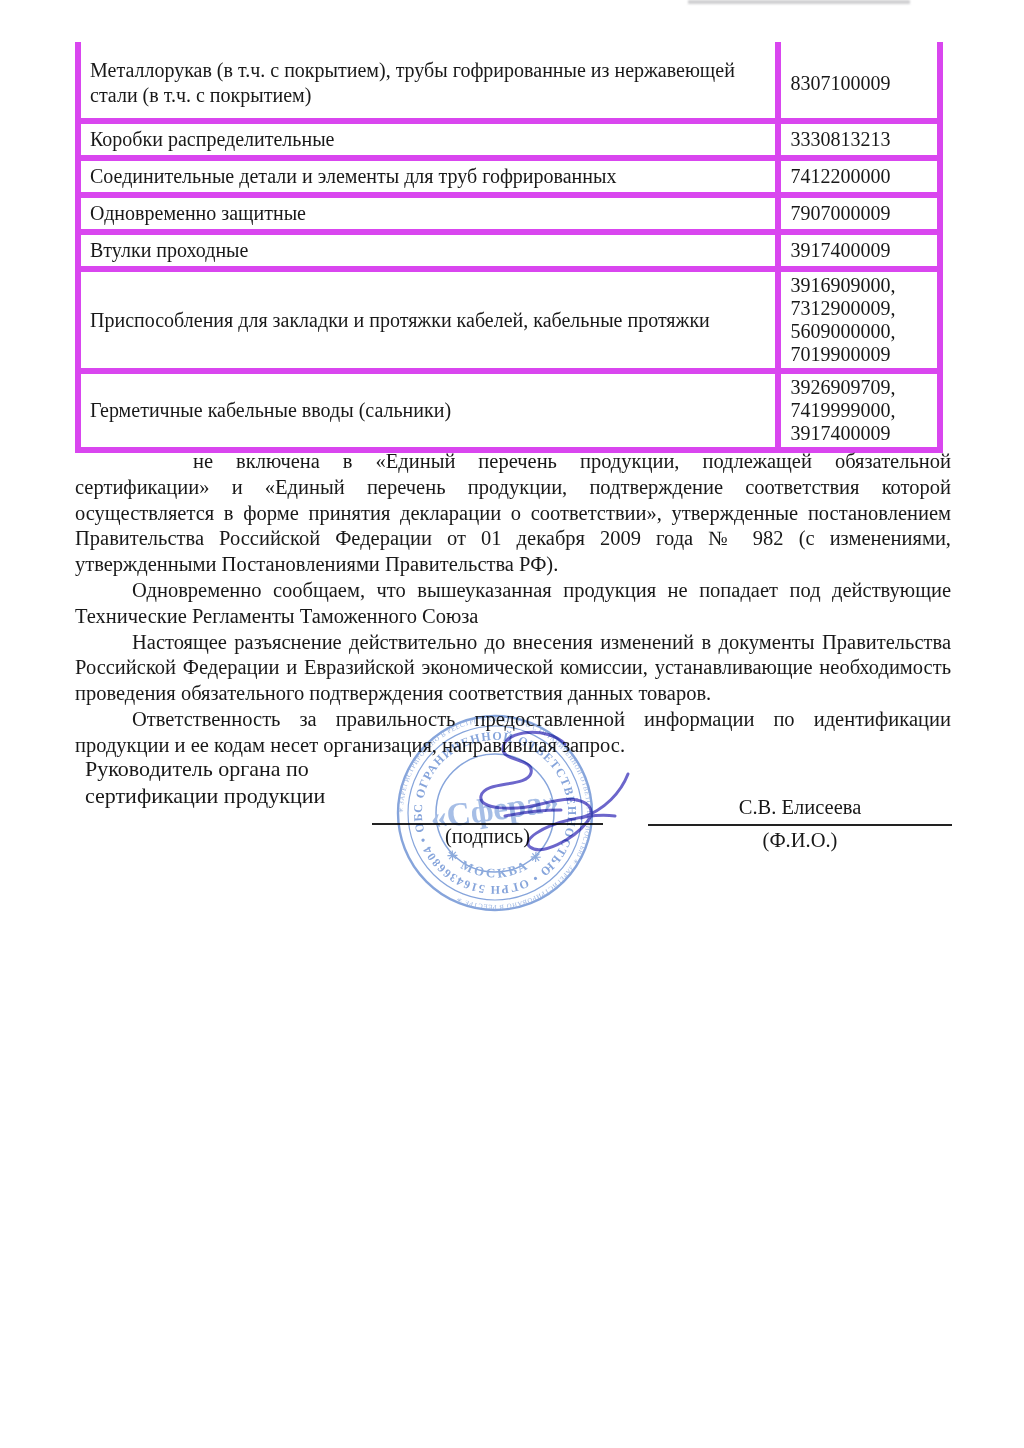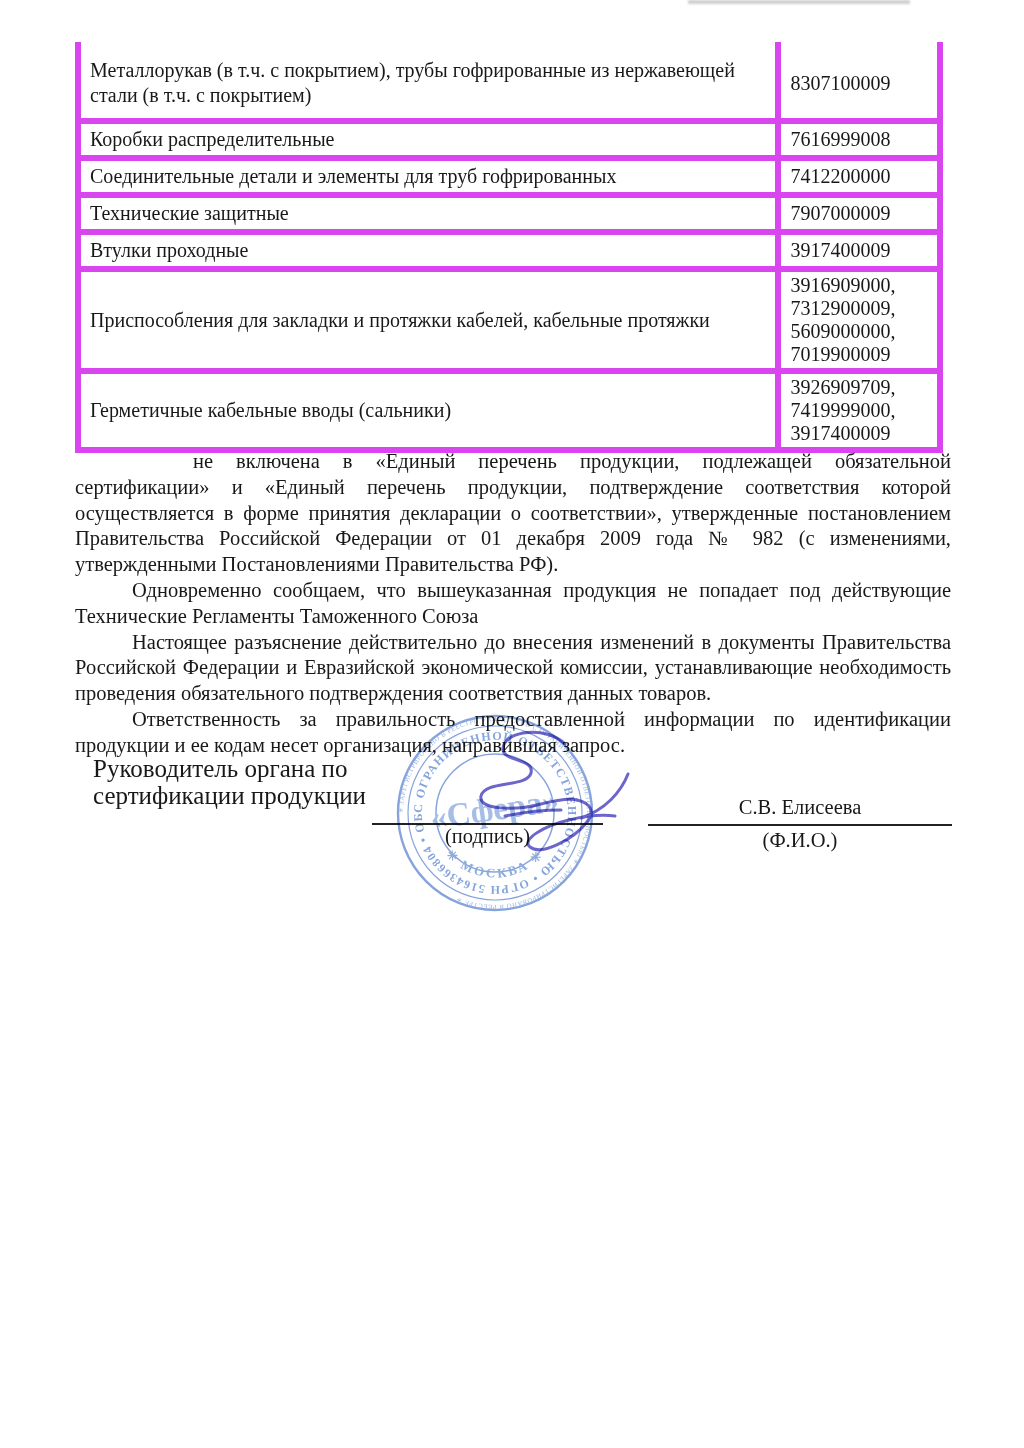"7616999008" div { text: 7616999008 -> 3330813213 }
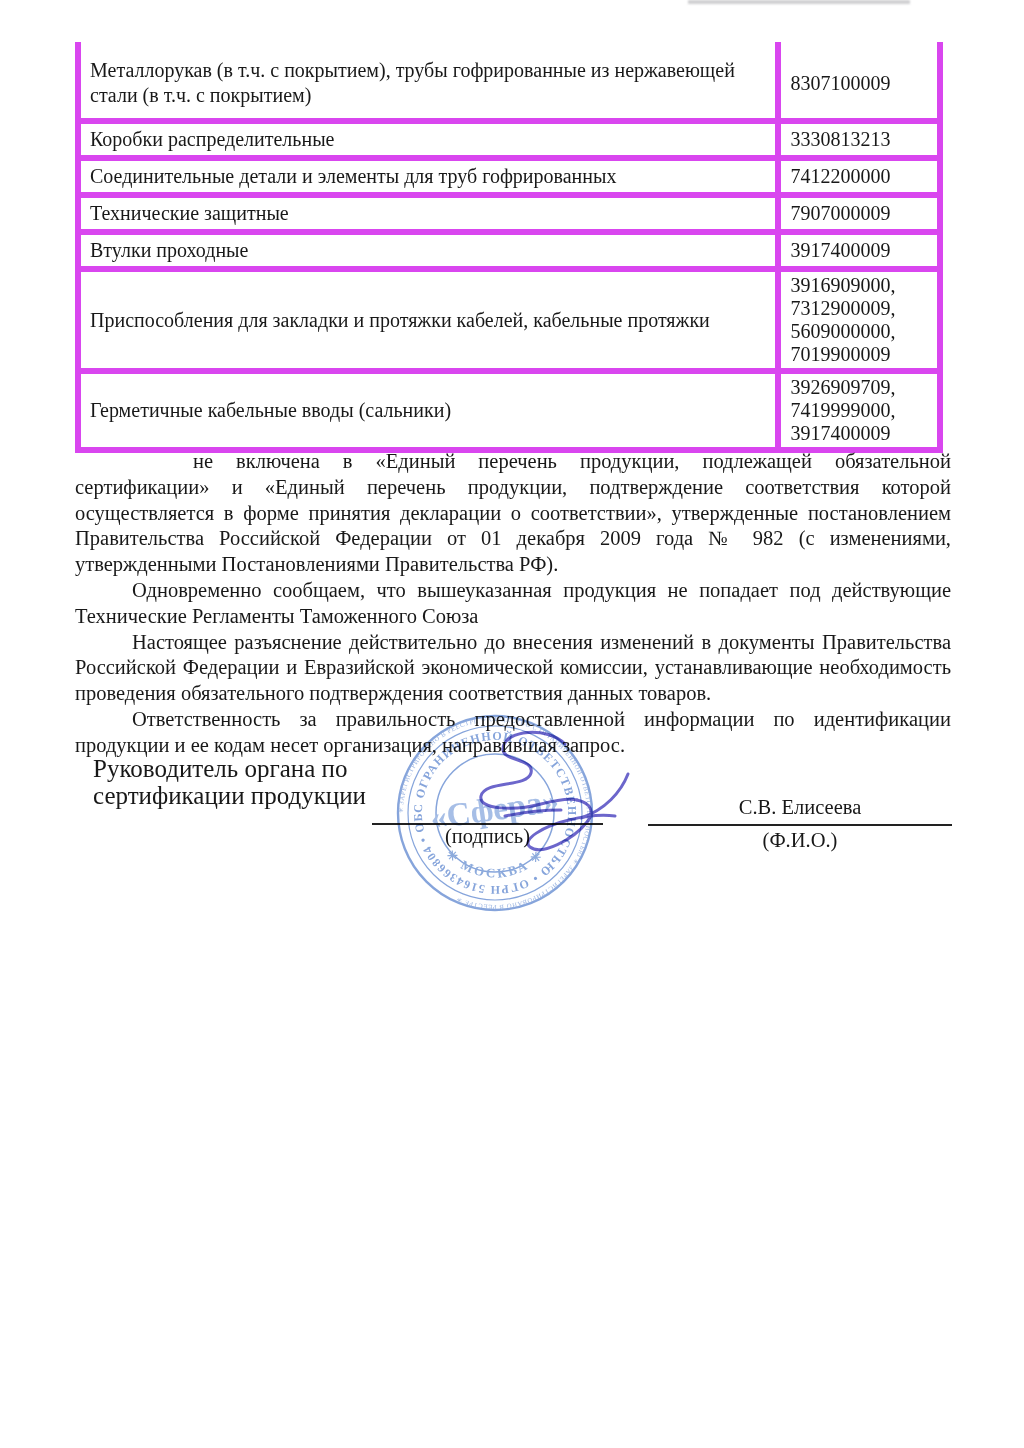"Технические защитные" td.name-cell { text: Технические -> Одновременно }
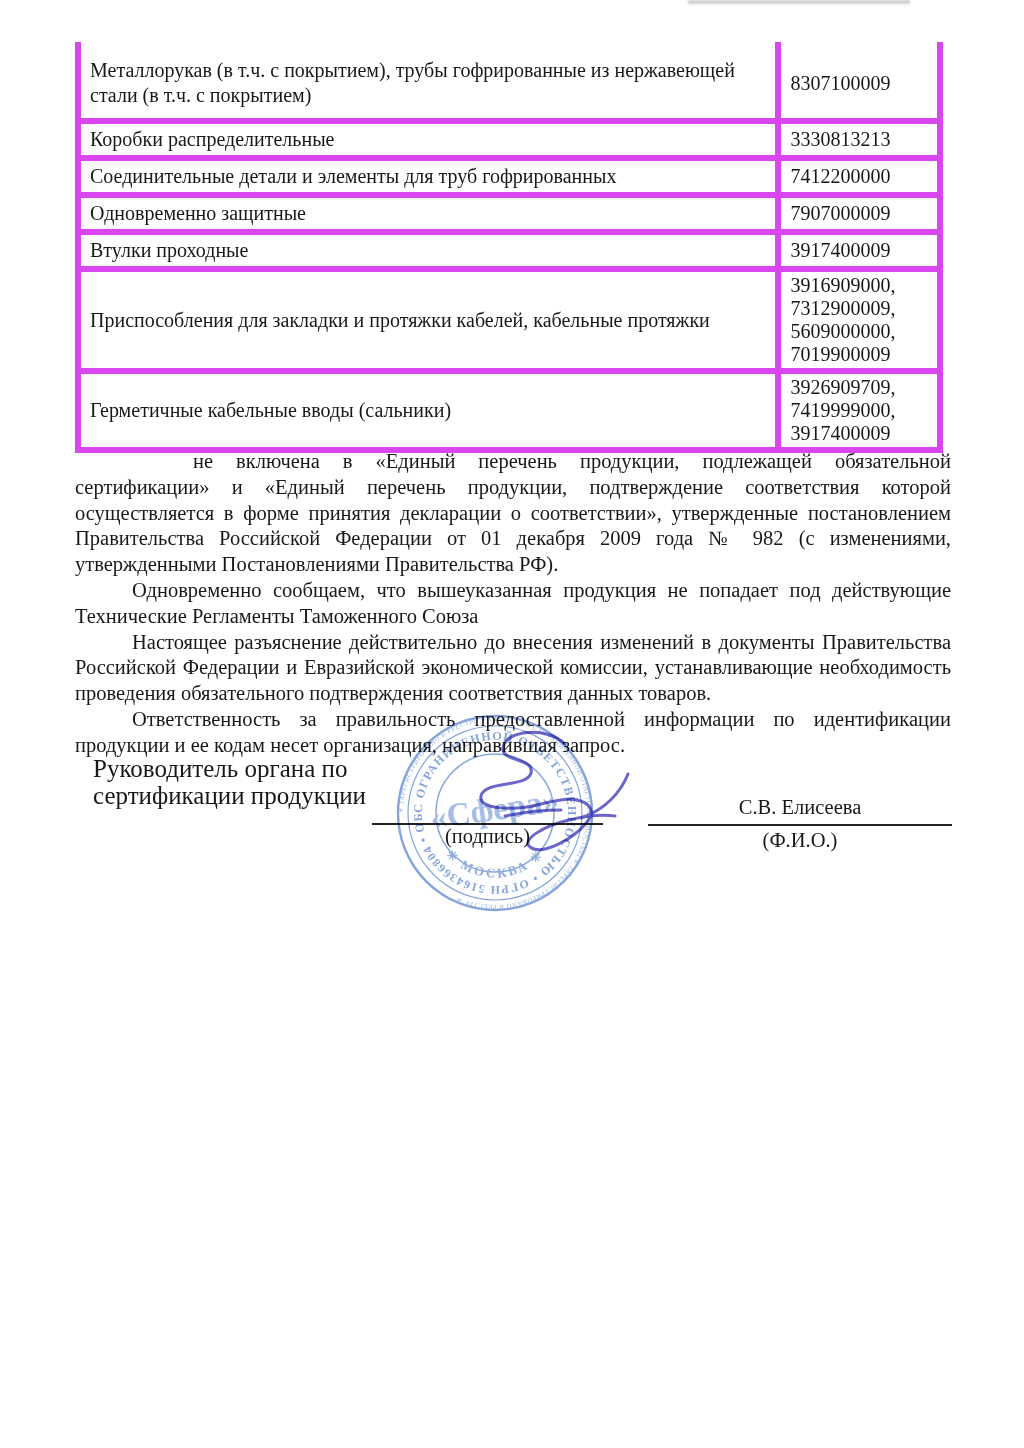"Руководитель органа по" .sig-left { font-size: 25px -> 22px; left: 93px -> 85px }
